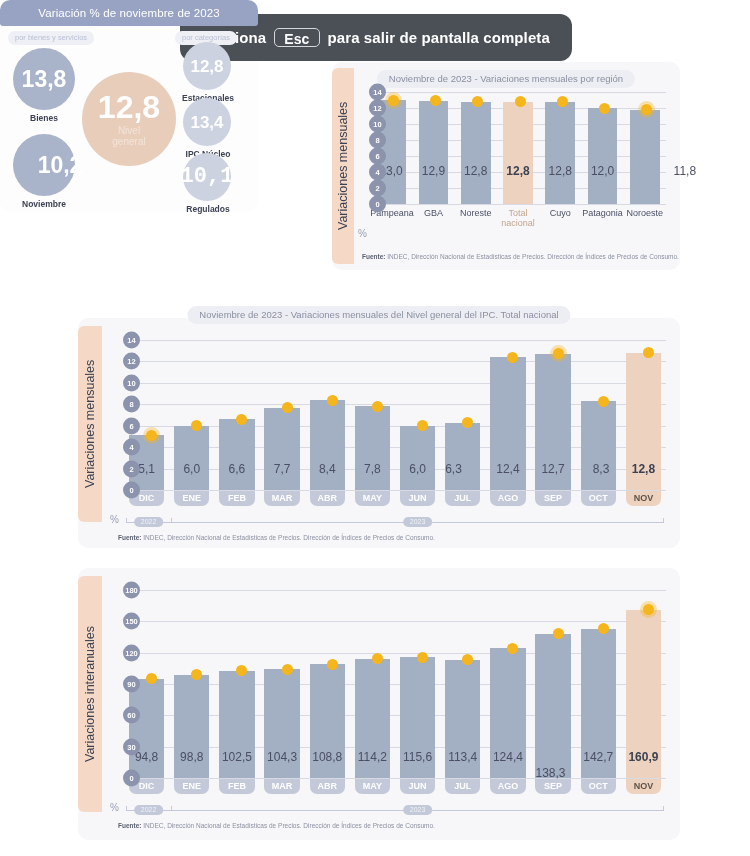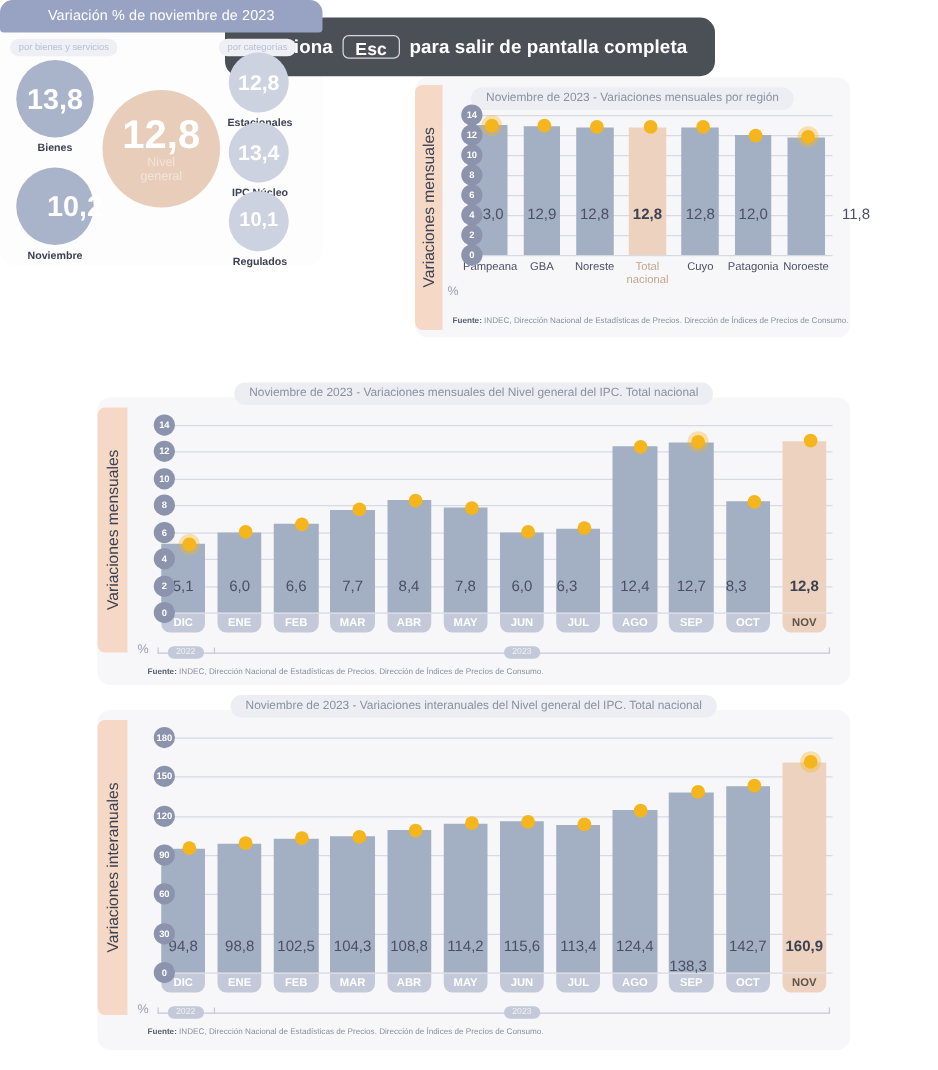"10,1" #c-regulados .val { font-family: none -> Liberation Mono, monospace; font-size: 16px -> 22px }
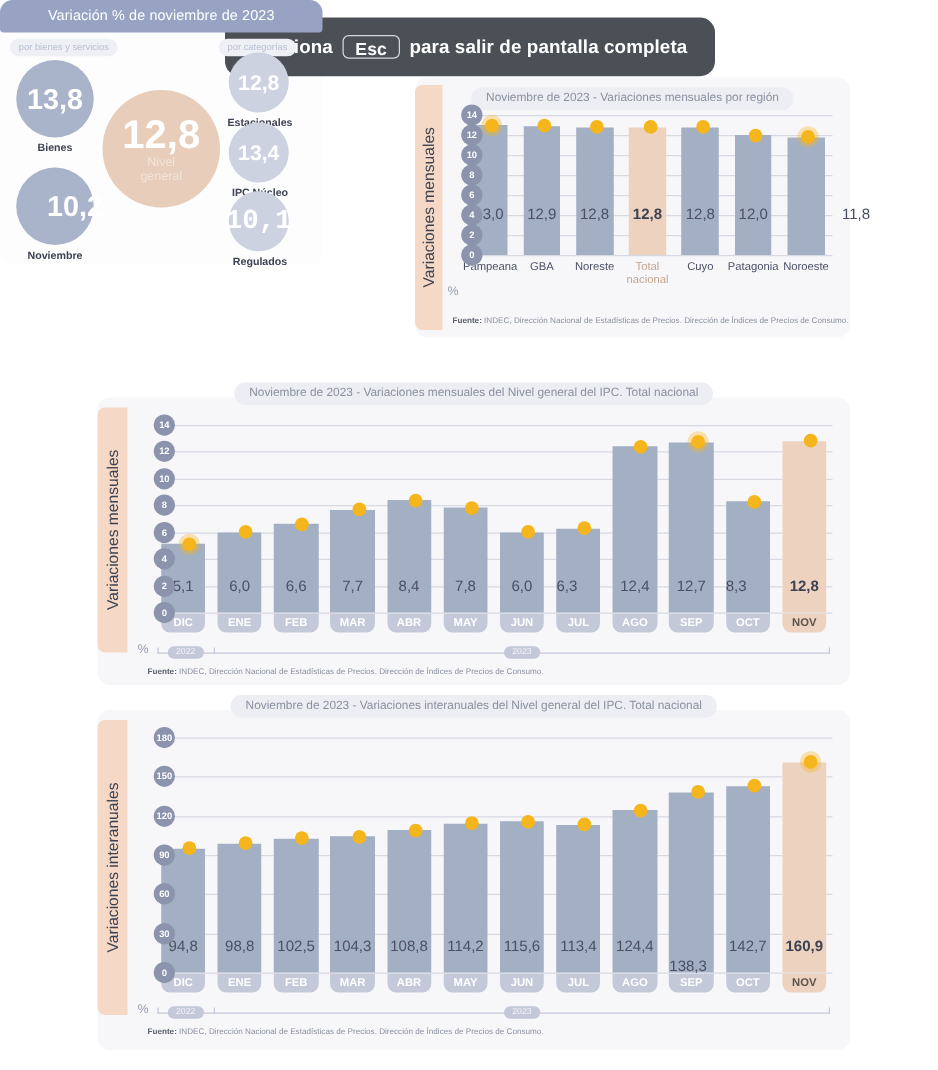"8,3" div.bar-value { padding-left: none -> 12px }
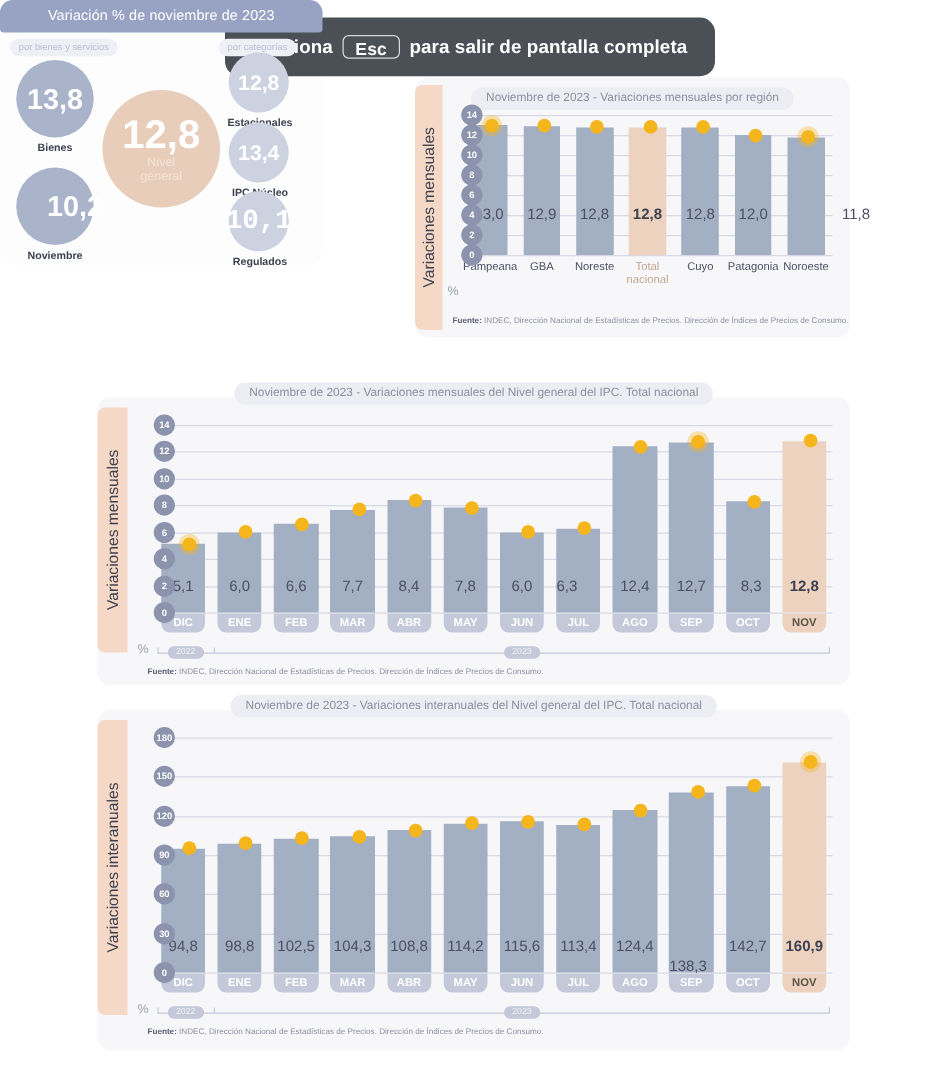"Noviembre de 2023 - Variaciones interanuales" div.chart-title { html: <div>Noviembre de 2023 - Variaciones interanuales del Nivel general del IPC. Total nacional</div> -> none }
